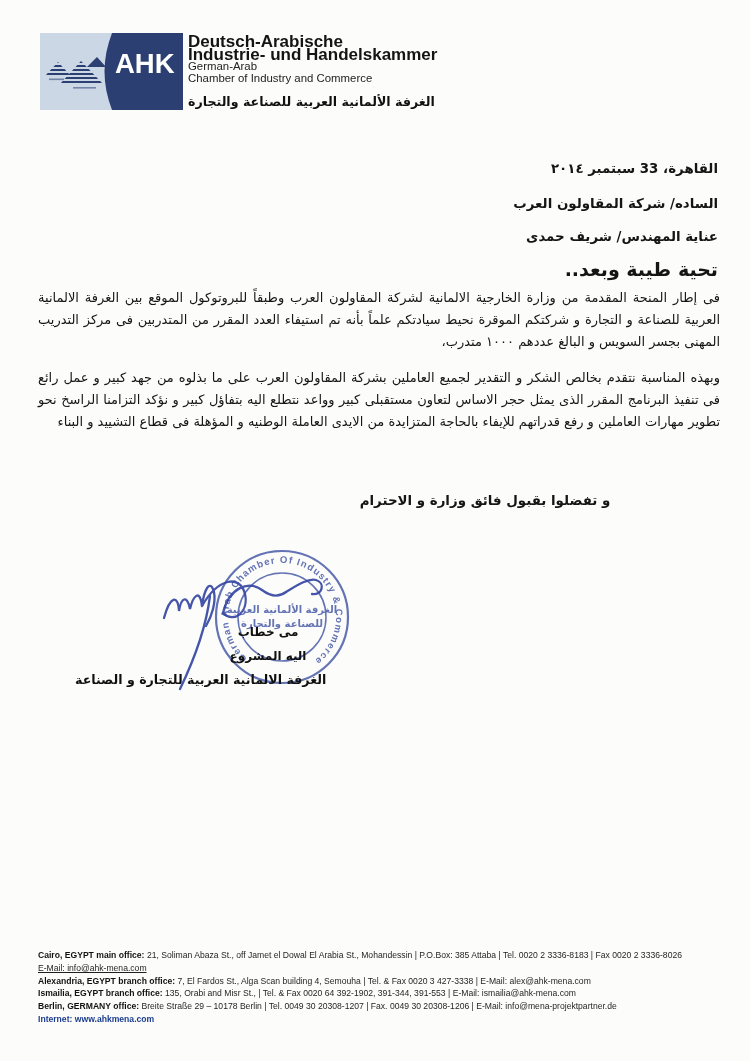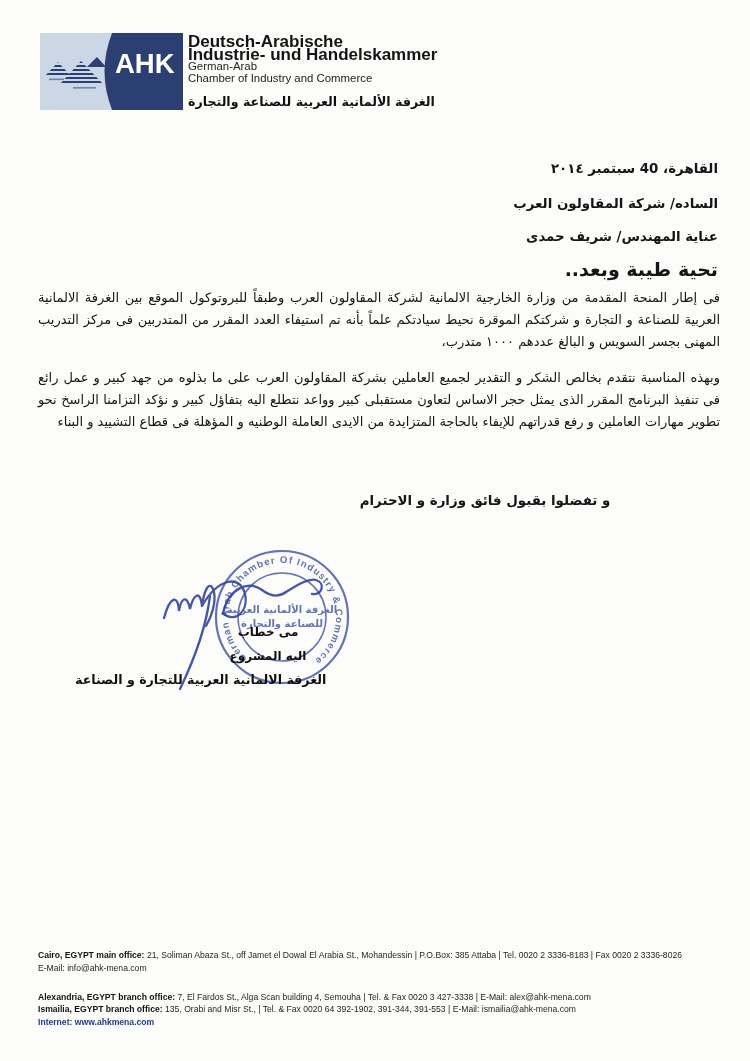"القاهرة، 40 سبتمبر ٢٠١٤" div.abs { text: 40 -> 33 }
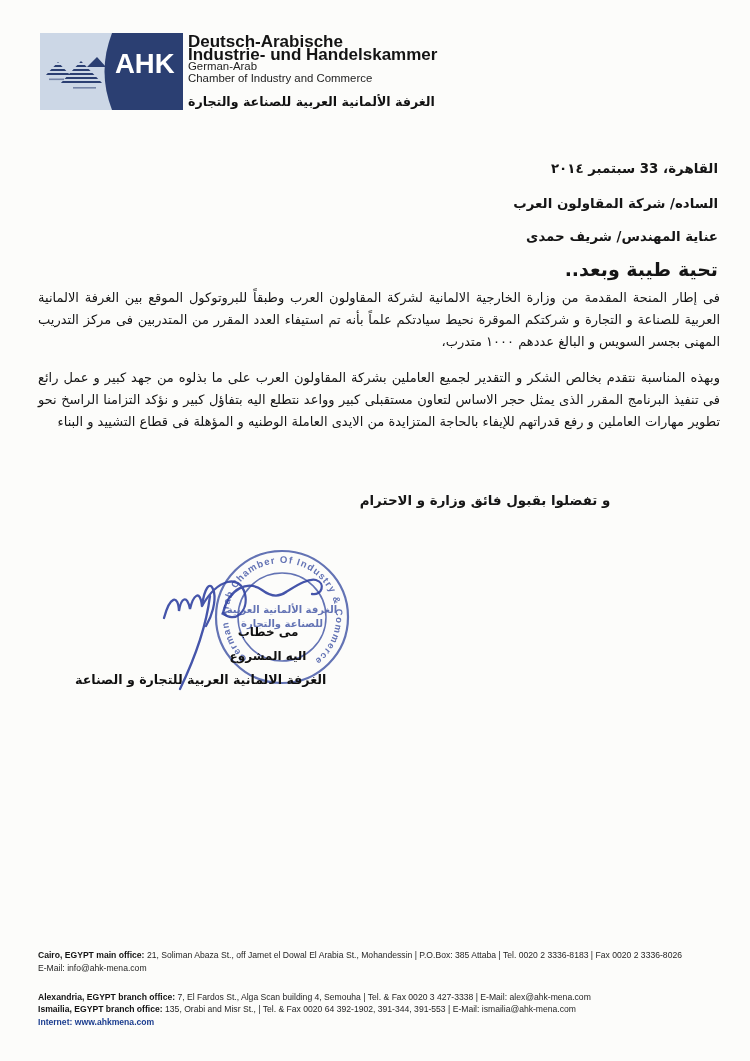"E-Mail: info@ahk-mena.com" .f-gap { margin-bottom: 16px -> 0; text-decoration: none -> underline }
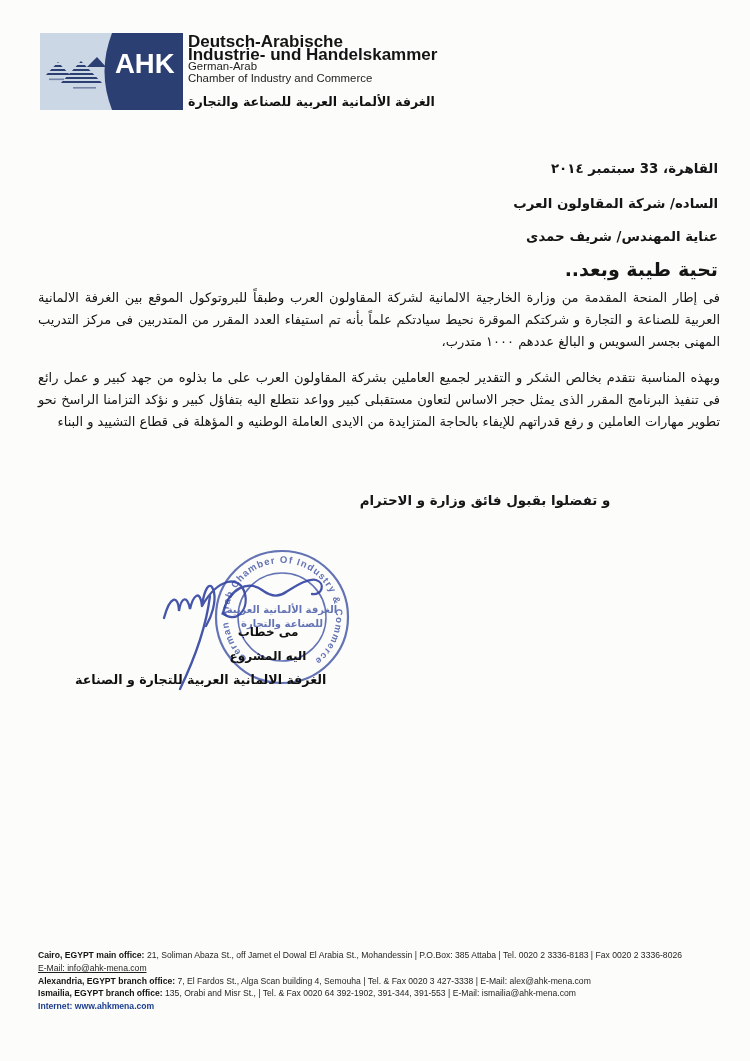"Berlin, GERMANY office: Breite Straße" div { html: none -> <div> <b>Berlin, GERMANY office:</b><span> Breite Straße 29 – 10178 Berlin | Tel. 0049 30 20308-1207 | Fax. 0049 30 20308-1206 | E-Mail: info@mena-projektpartner.de</span> </div> }
